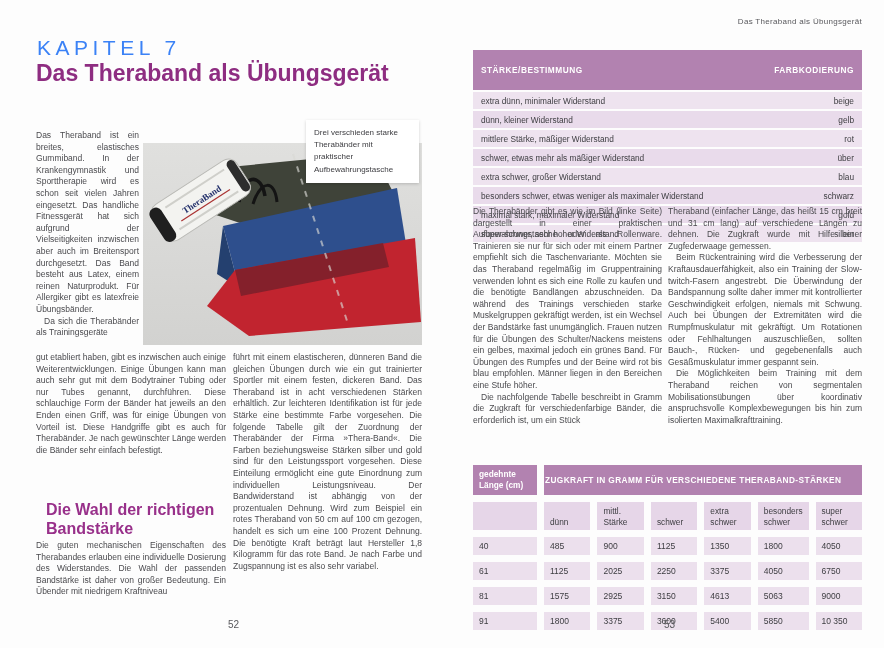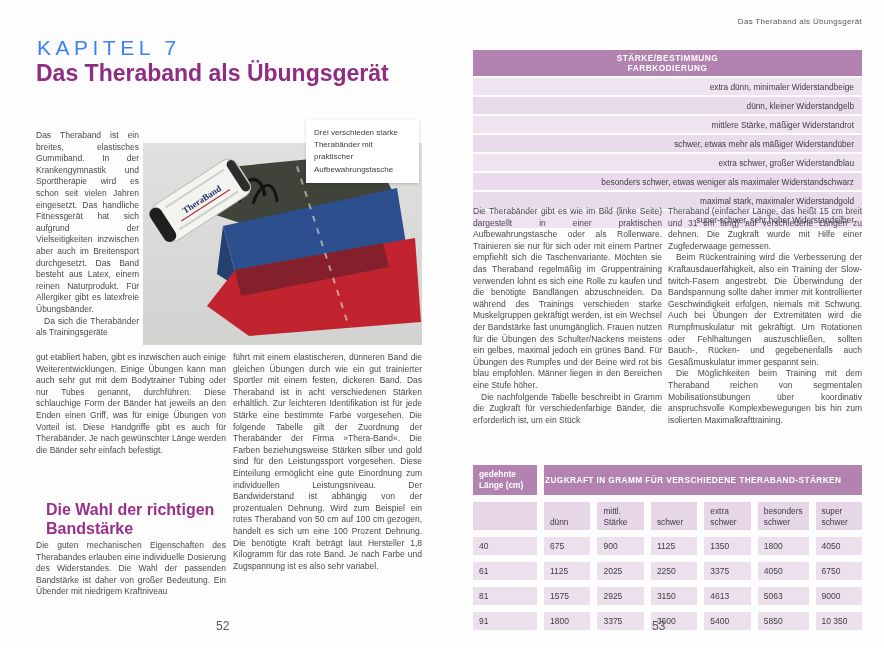"STÄRKE/BESTIMMUNG" .t1-header { flex-direction: column -> none; padding: 3px 8px -> 15px 8px }
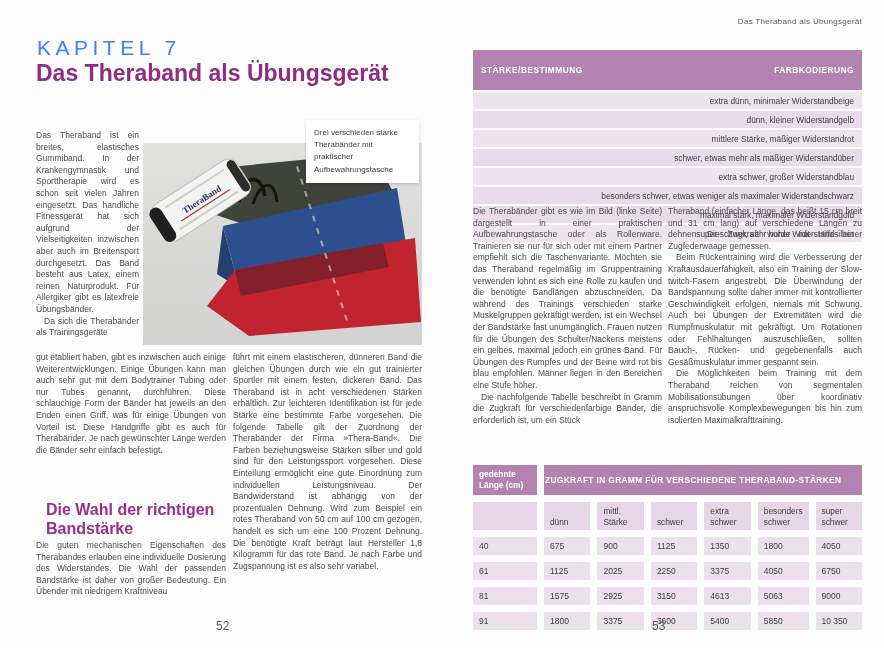"extra dünn, minimaler Widerstand" .t1-row { justify-content: flex-end -> space-between }
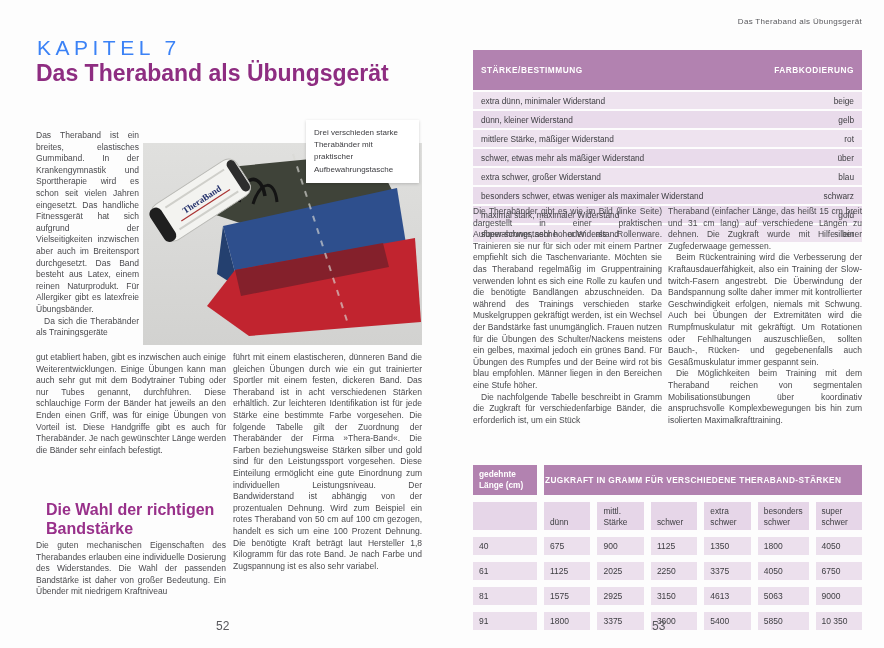"675" div.t2-cell { text: 675 -> 485 }
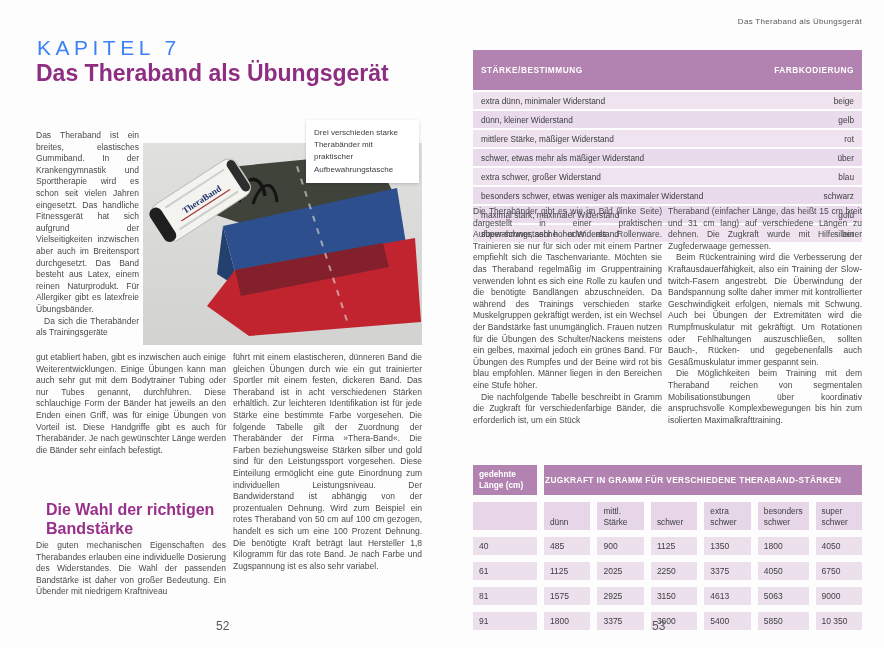"52" .page-num { font-size: 12px -> 10px; margin-left: none -> 12px }
